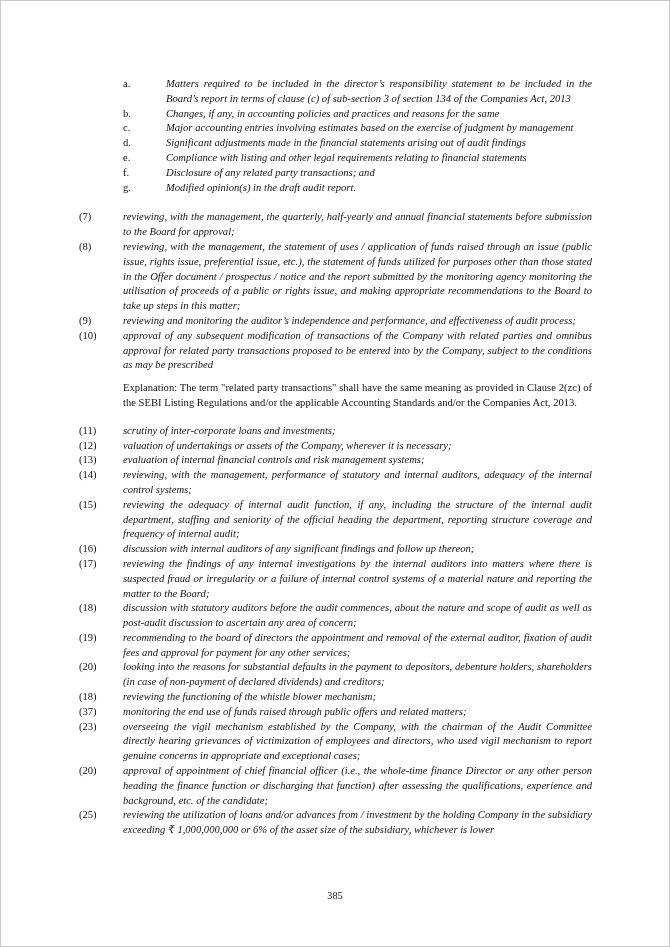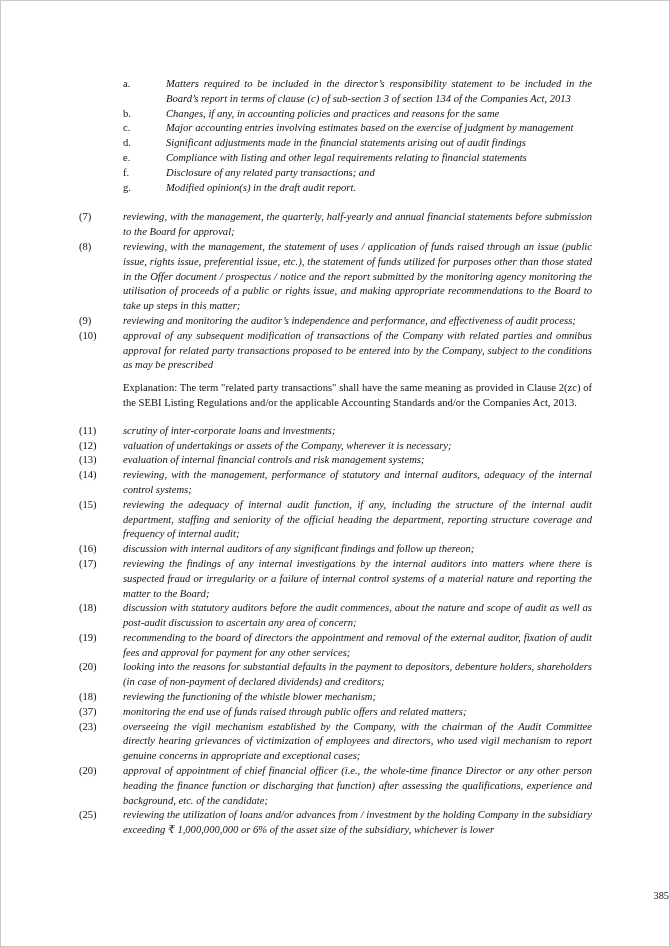"385" .page-number { text-align: right -> center }
